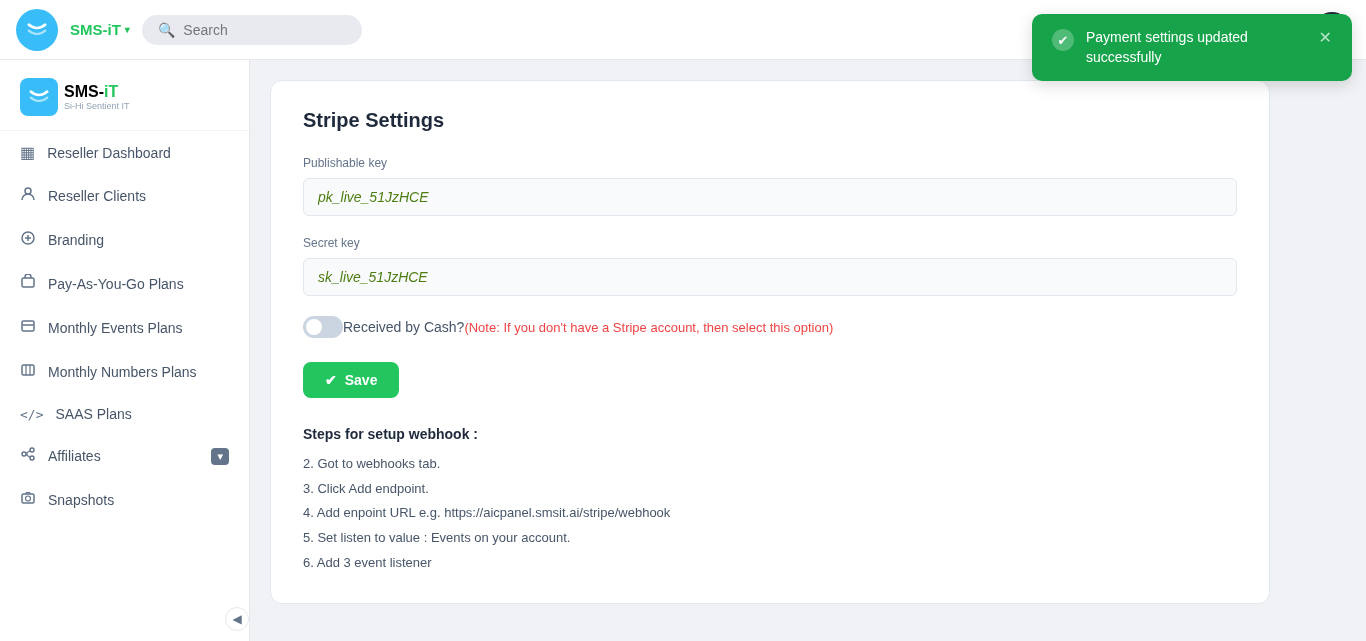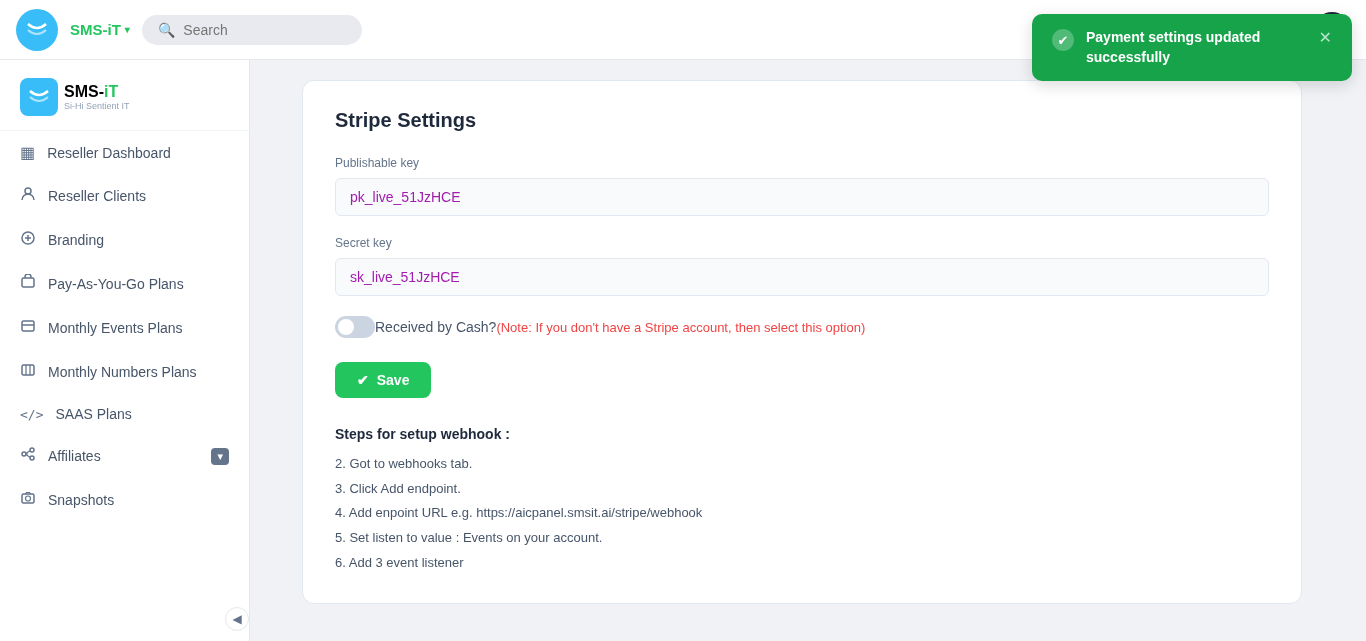"Payment settings updated successfully" .toast-msg { font-weight: 700 -> 400 }
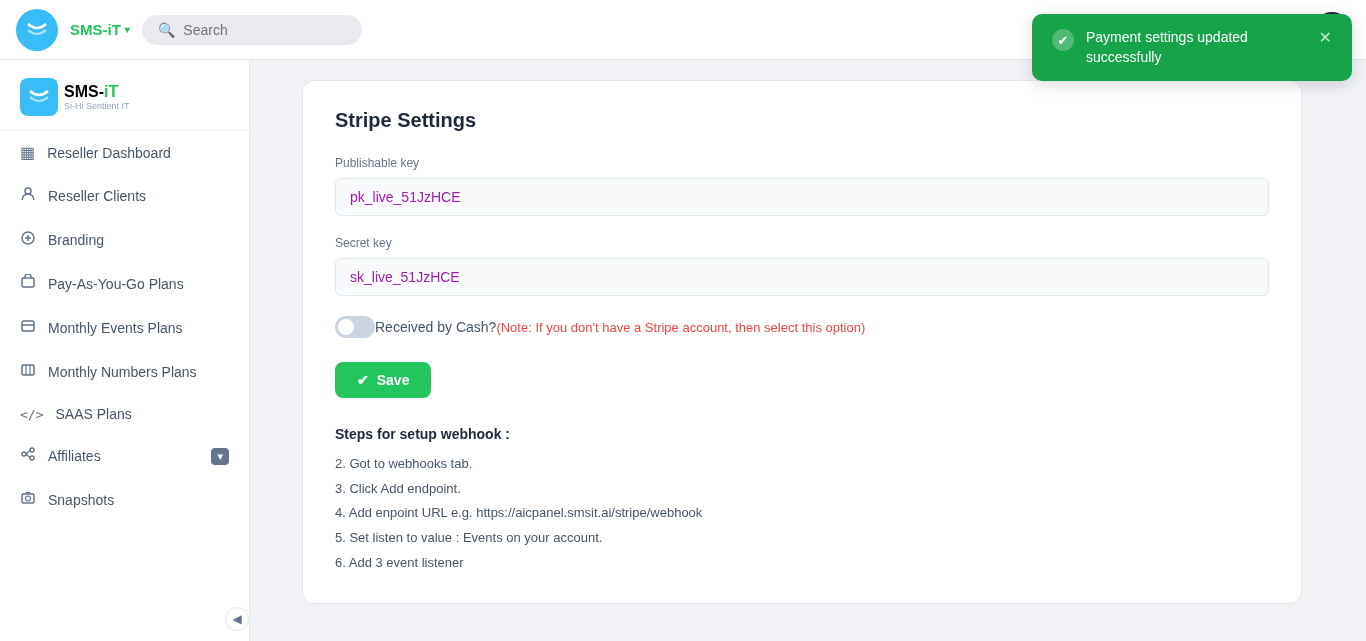"Stripe Settings" .content { margin-left: 32px -> none }
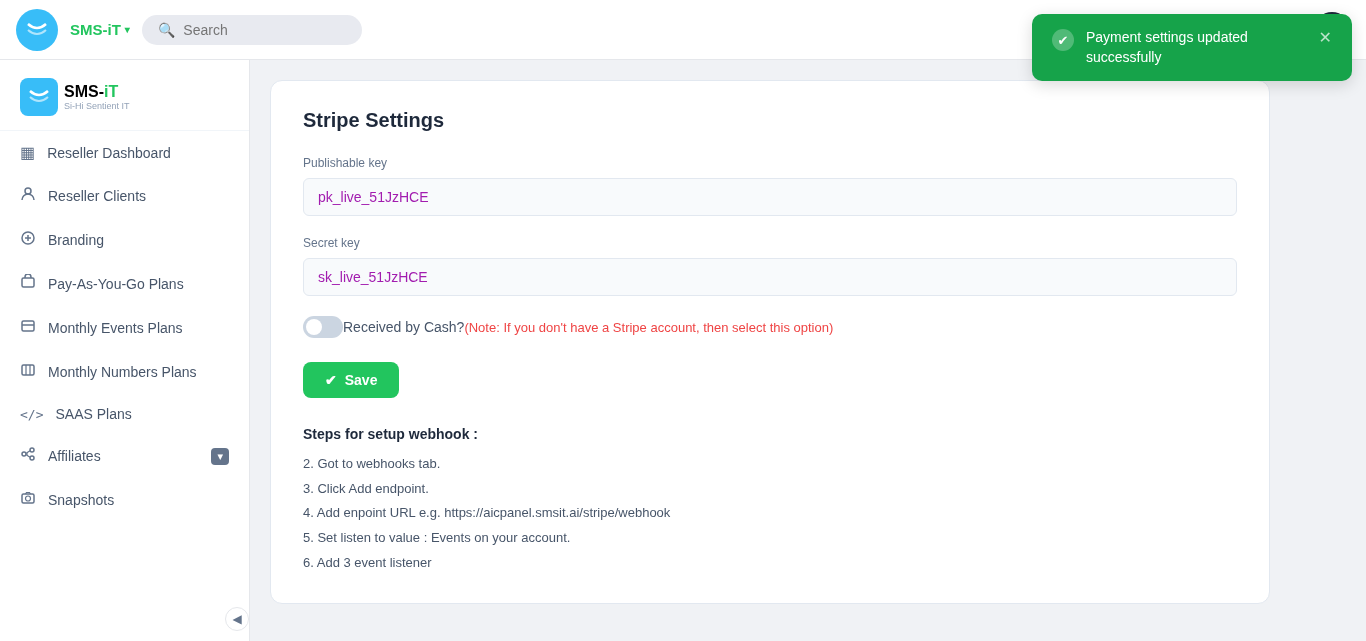"pk_live_51JzHCE" .form-input { color: #a21caf -> #4d7c0f; font-style: none -> italic }
